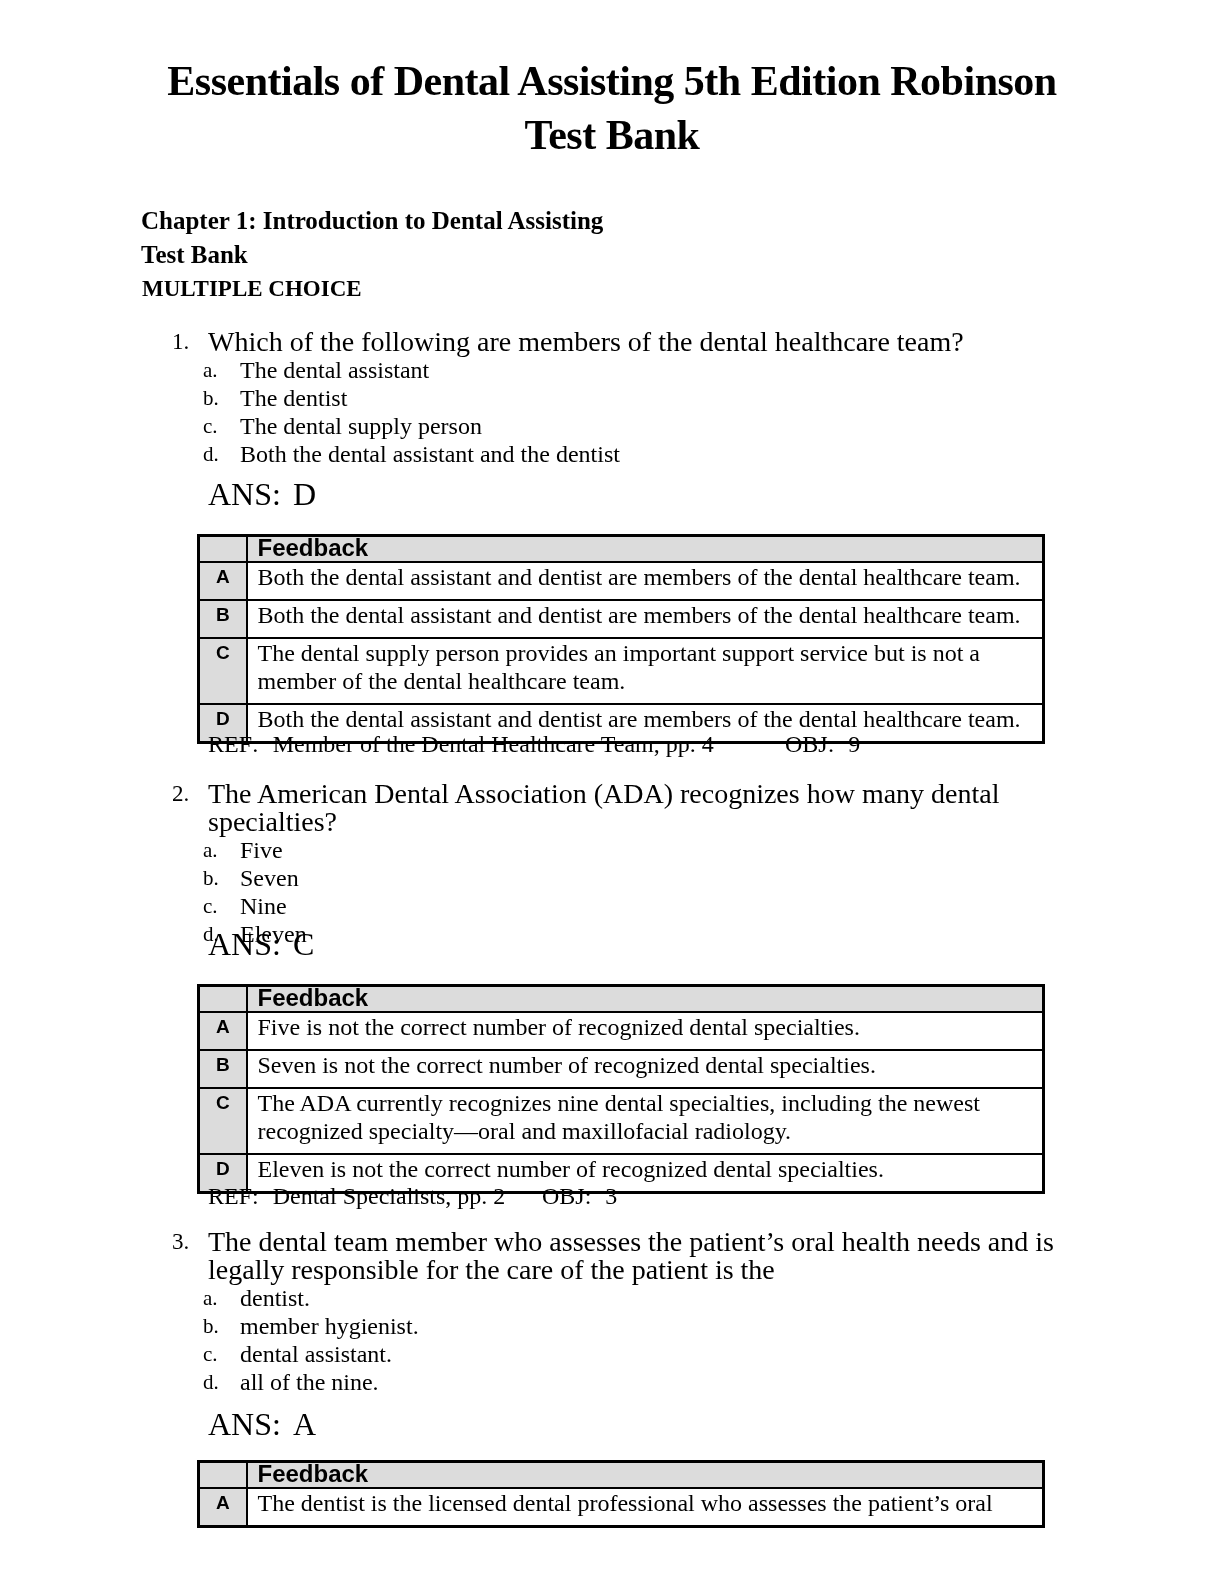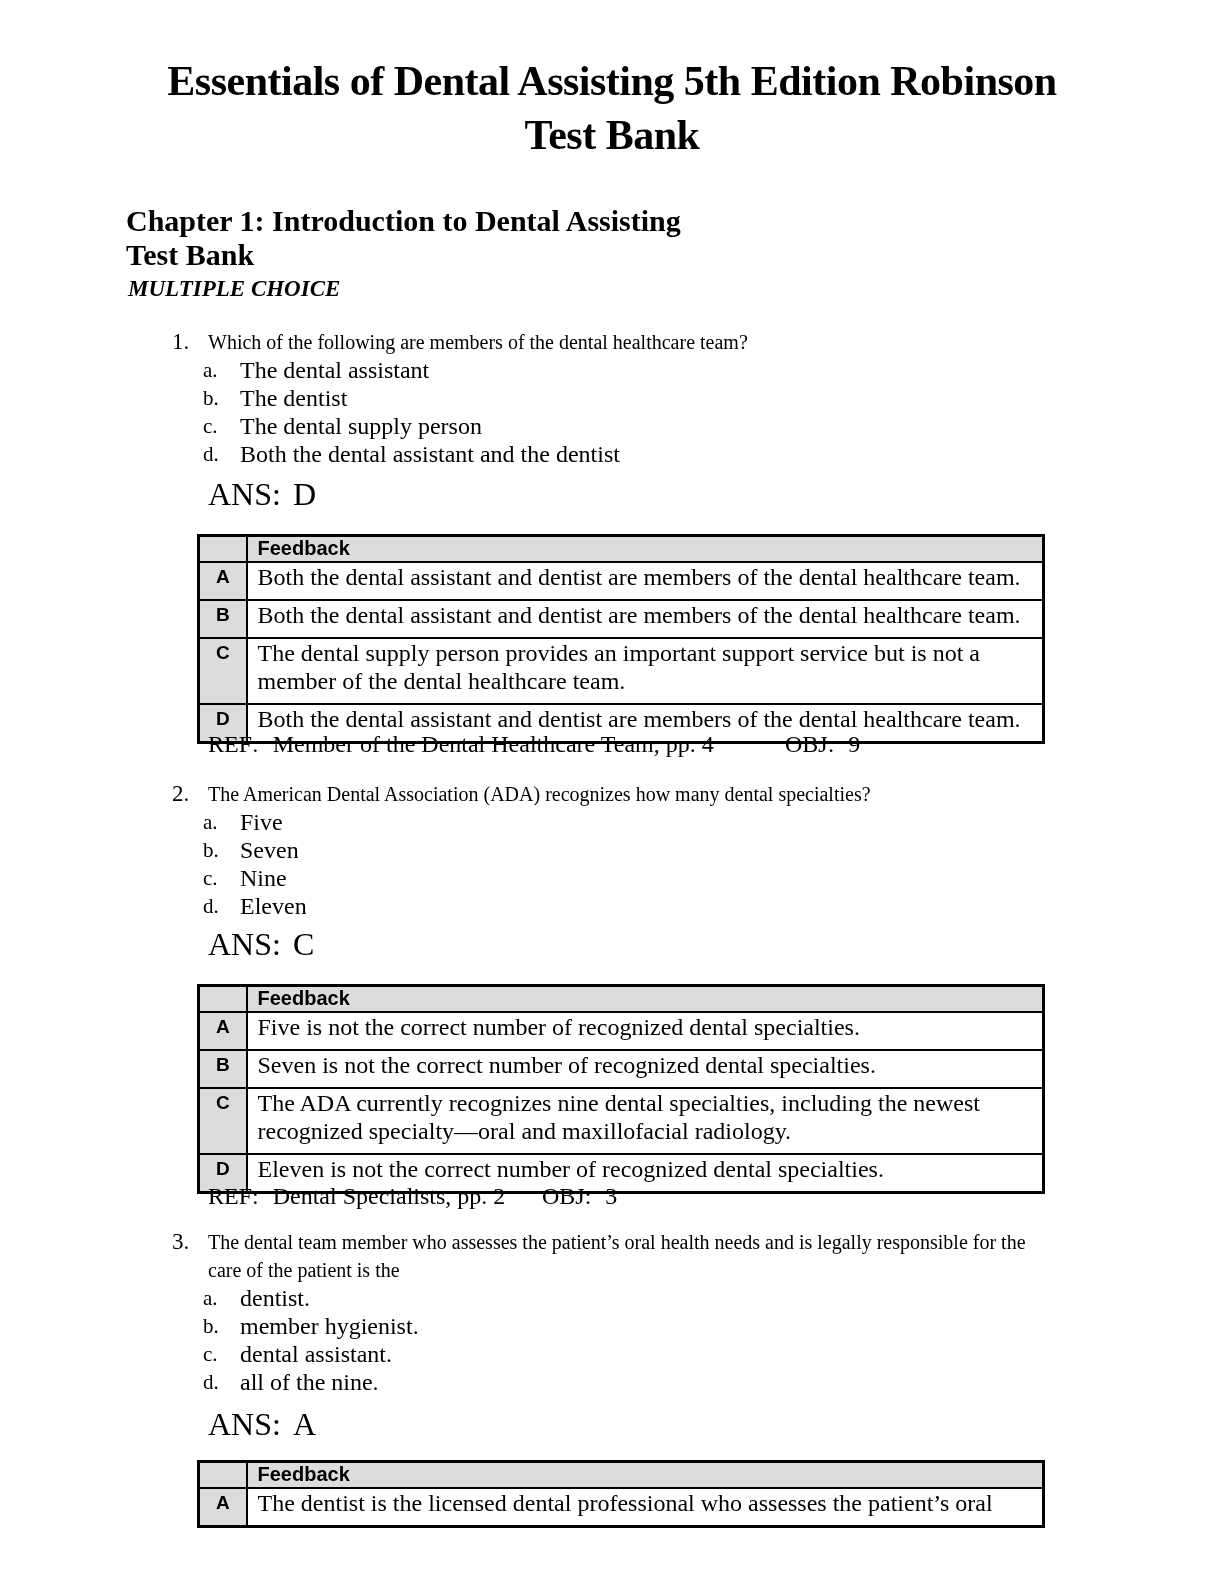"Chapter 1: Introduction to Dental" .chapter-block { font-size: 30px -> 25px; left: 126px -> 141px }
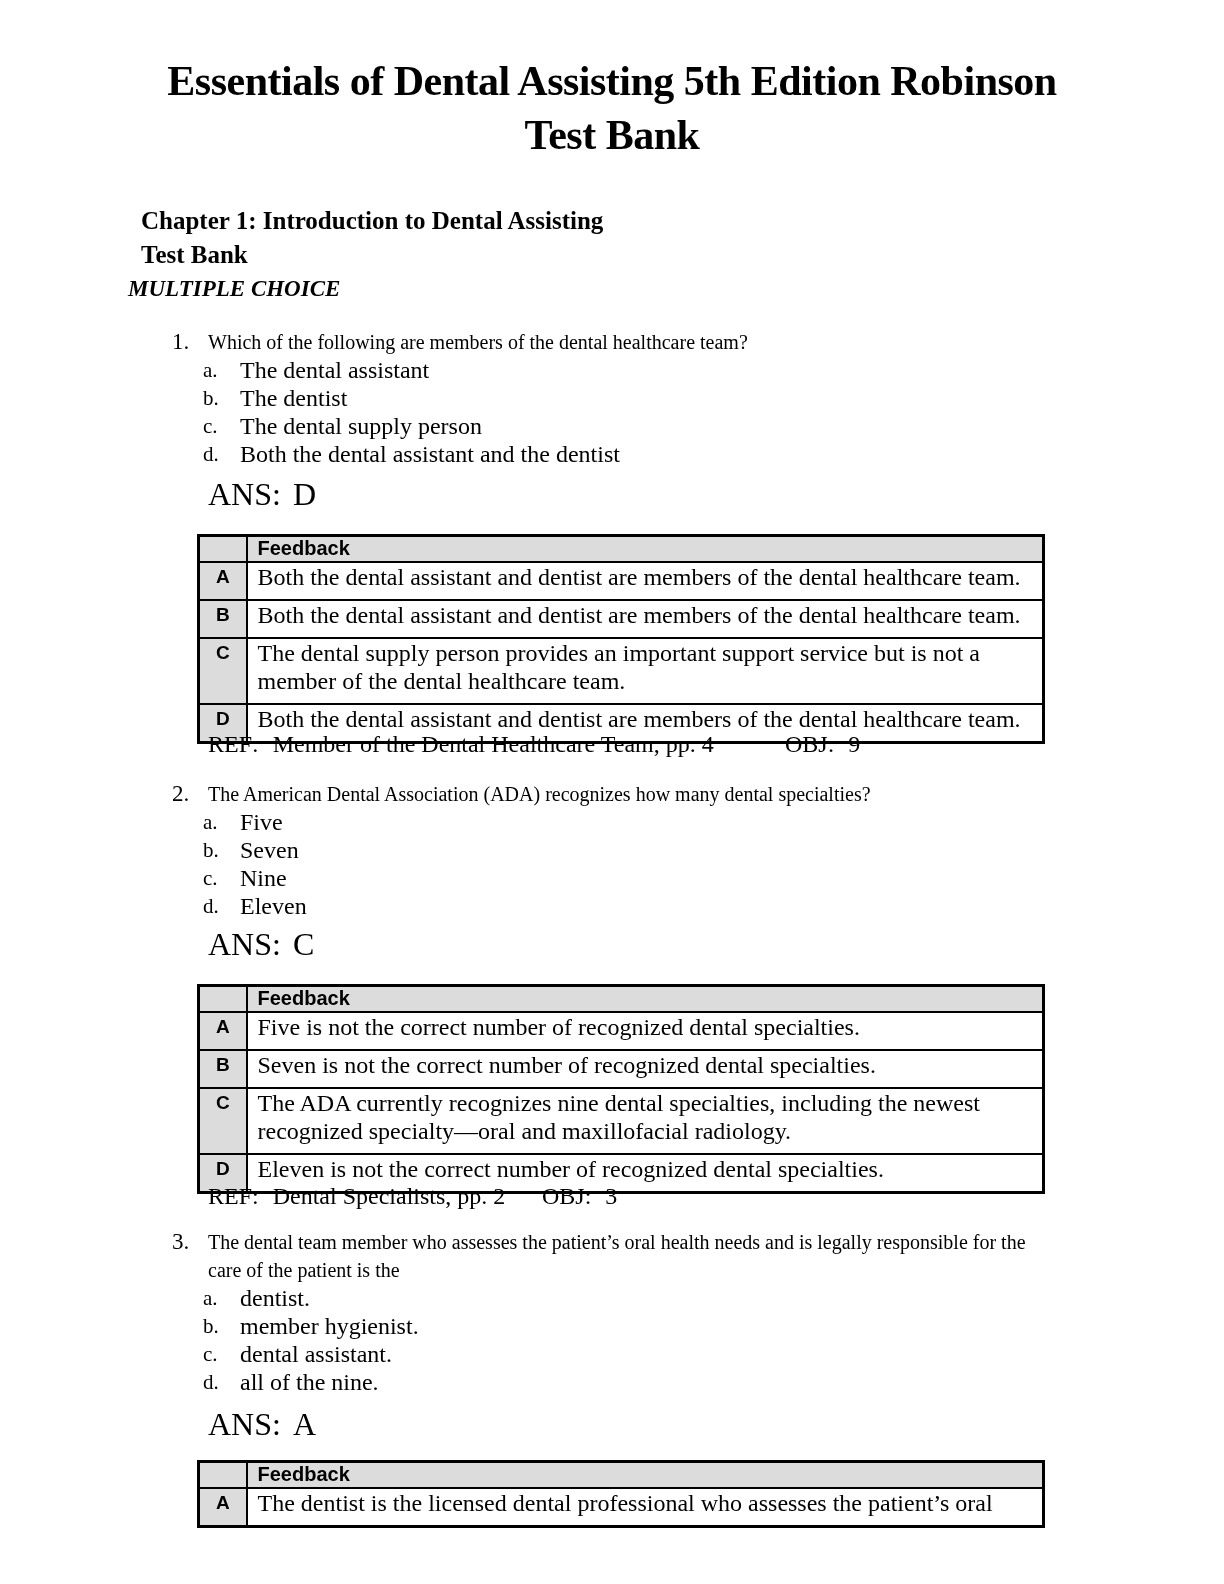"MULTIPLE CHOICE" .section-heading { font-style: italic -> none; left: 128px -> 142px }
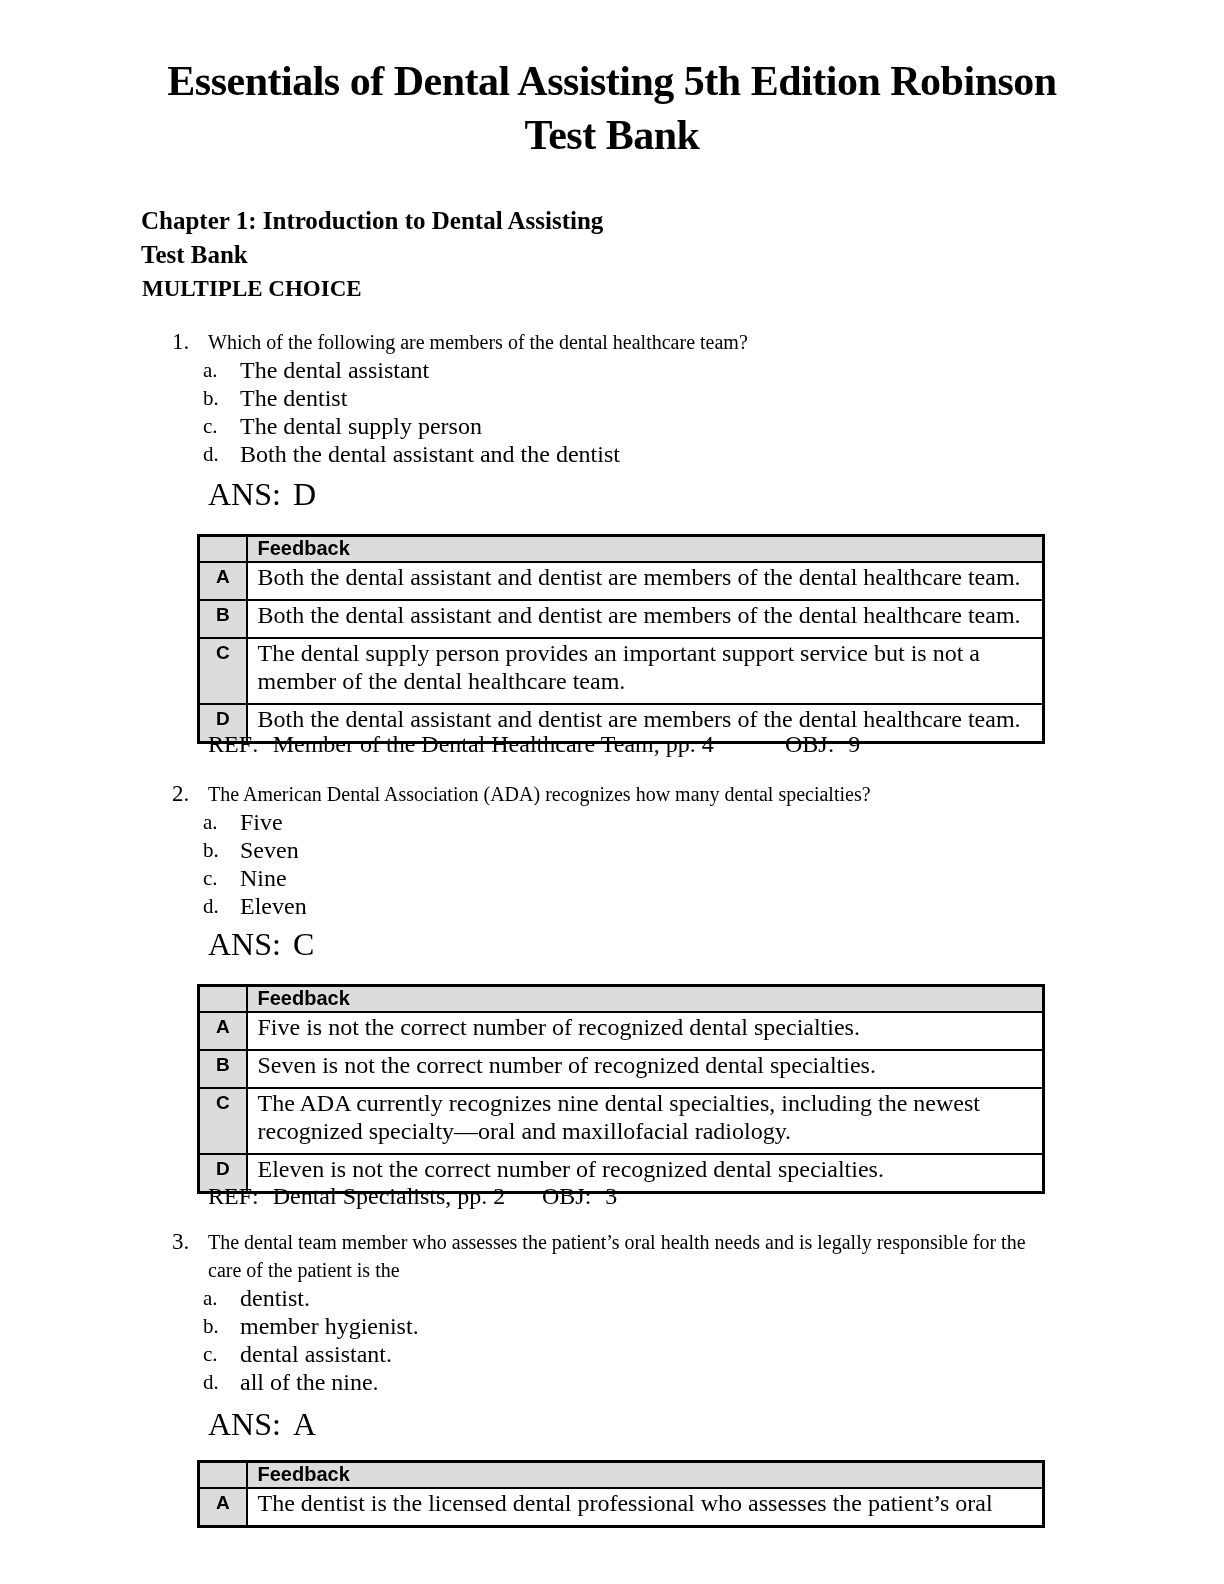"Which of the following are" .q-text { font-size: 20px -> 28px }
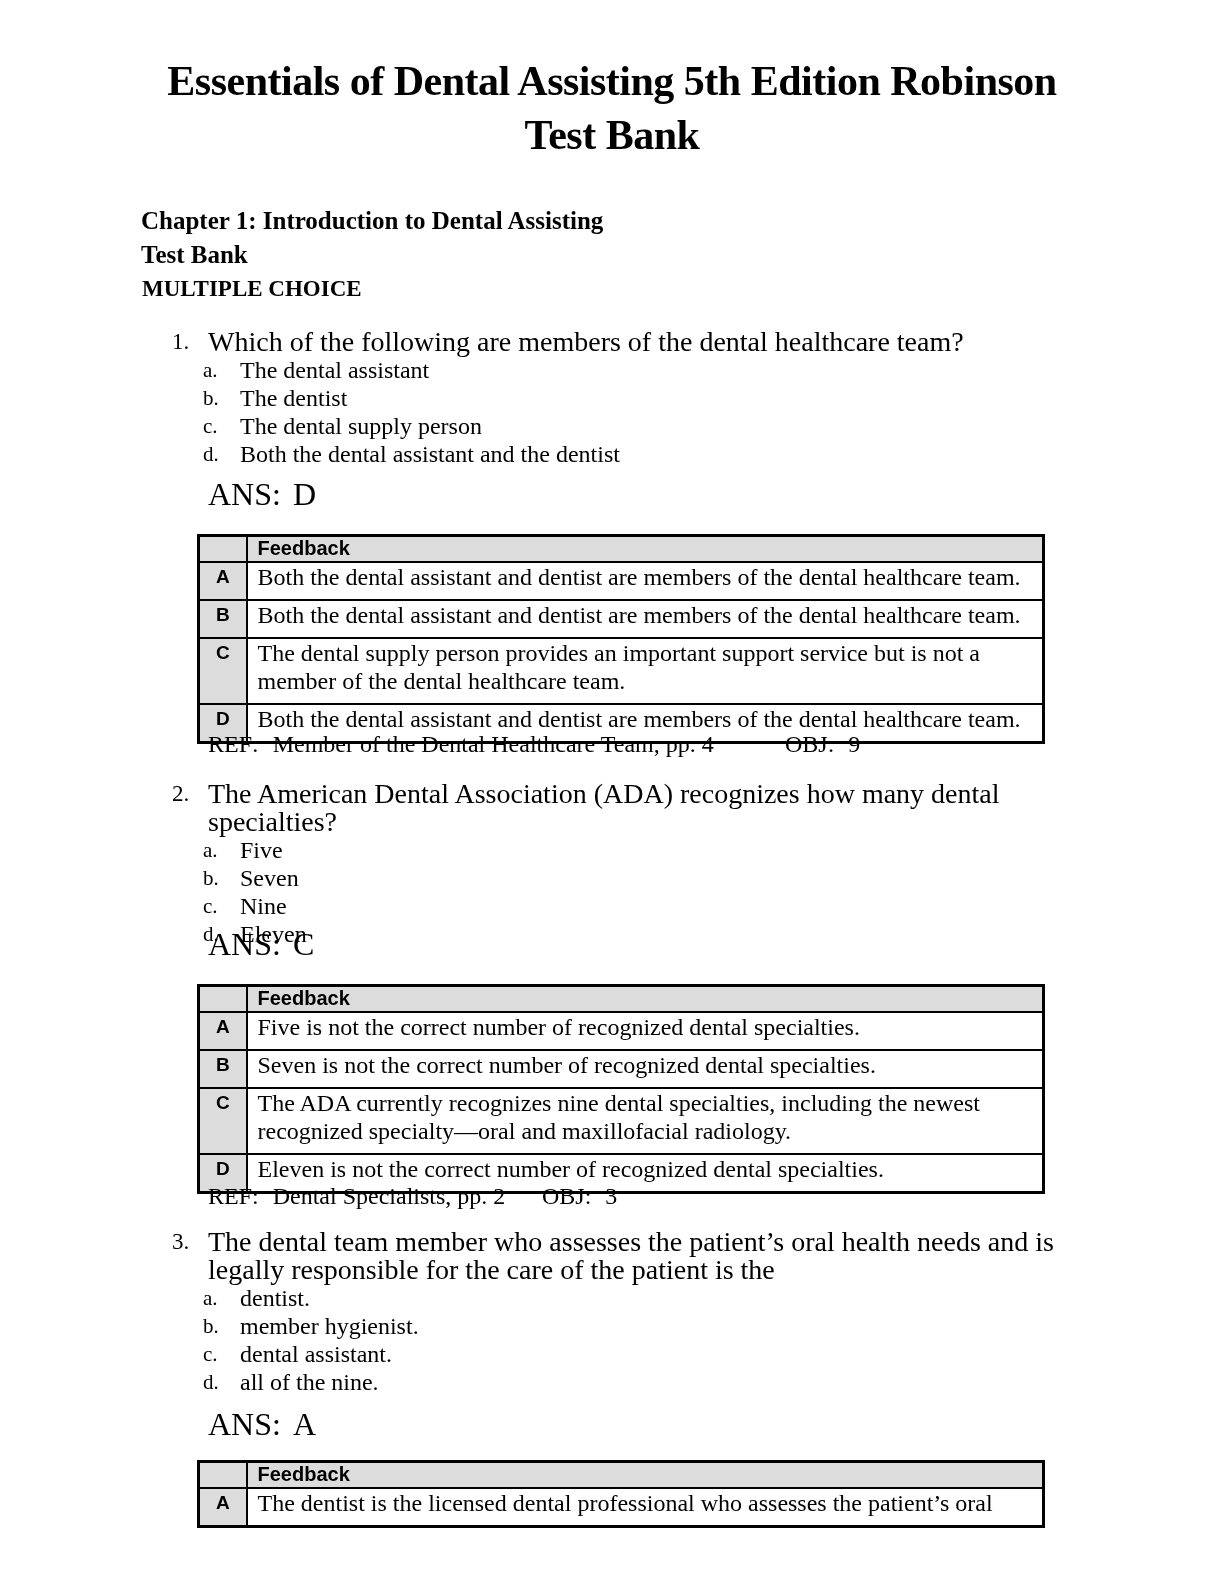"Feedback" .head-cell { font-size: 20px -> 24px }
